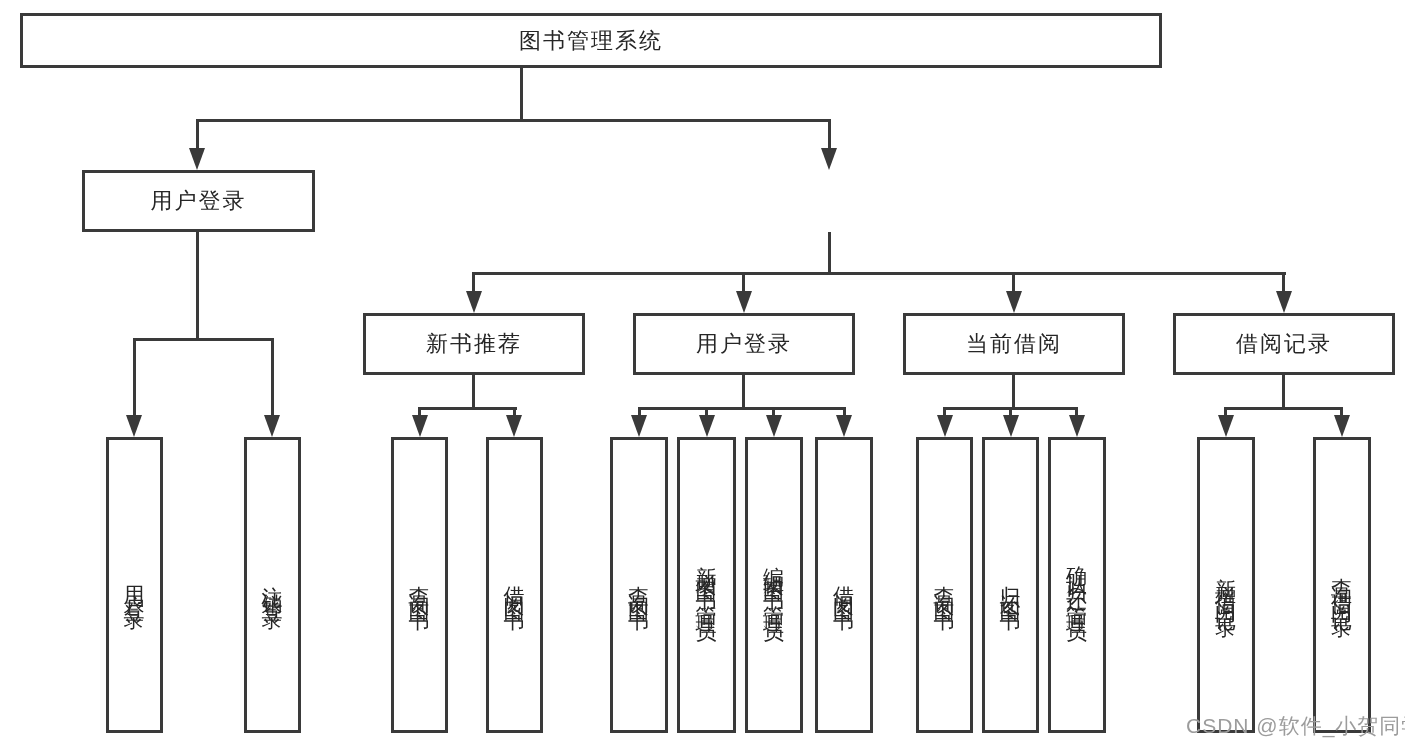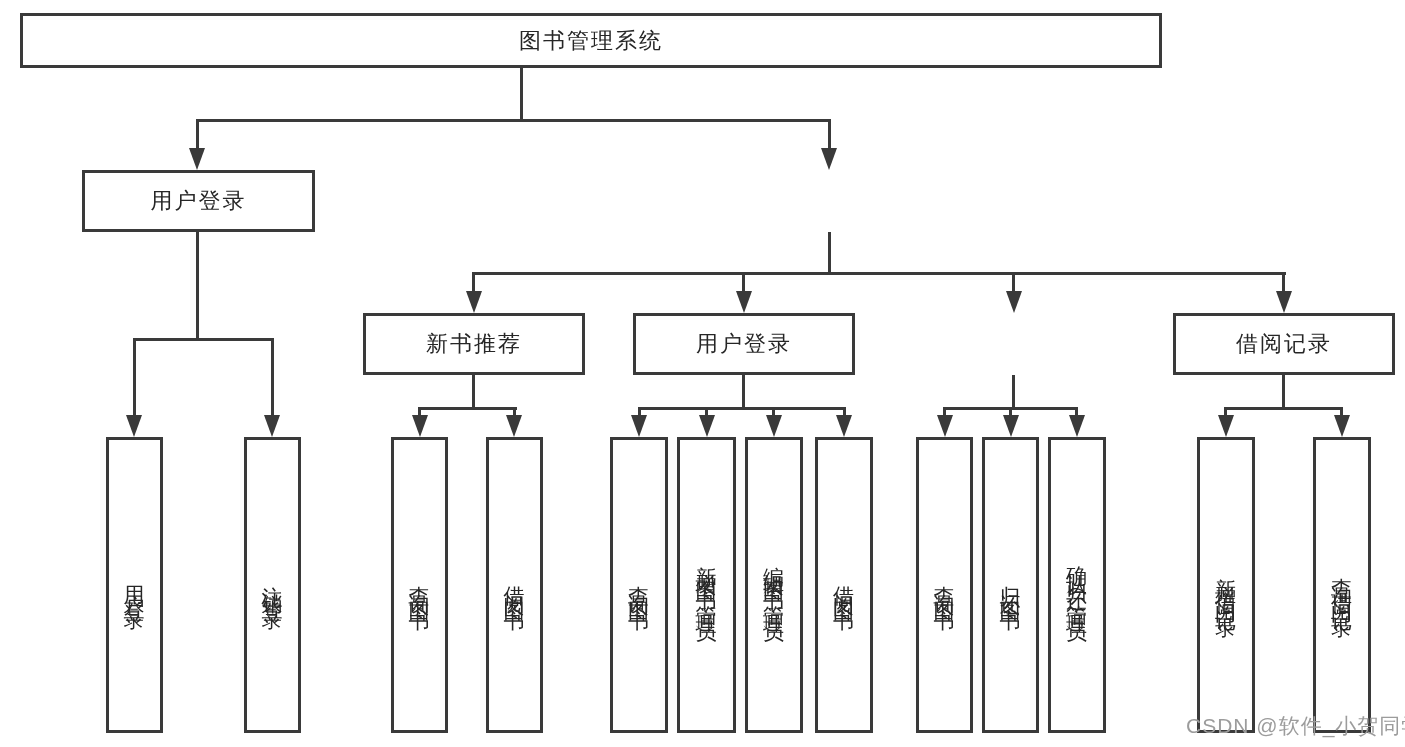"当前借阅" div.hbox { html: none -> <div> <span>当前借阅</span> </div> }
